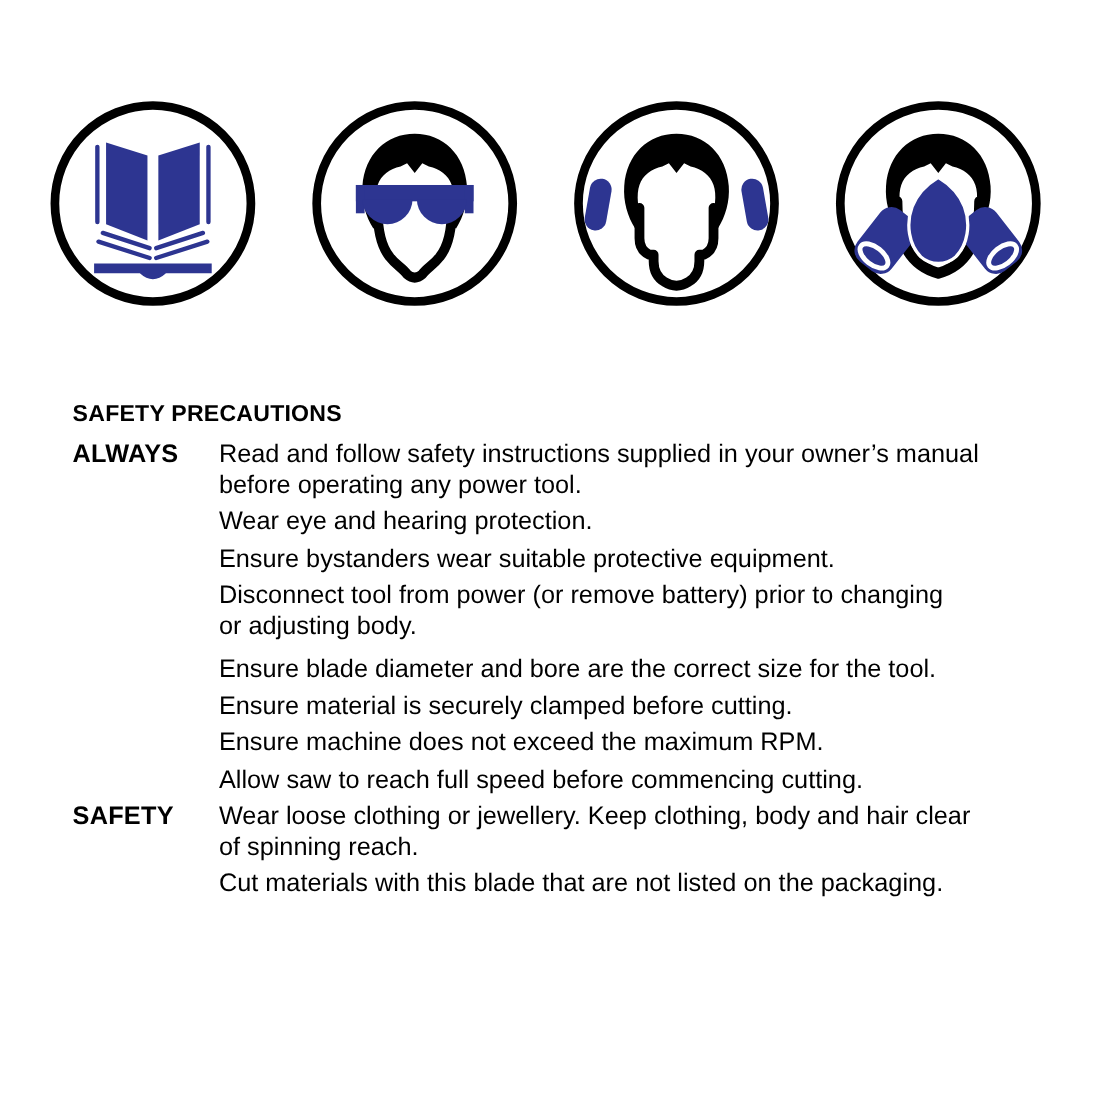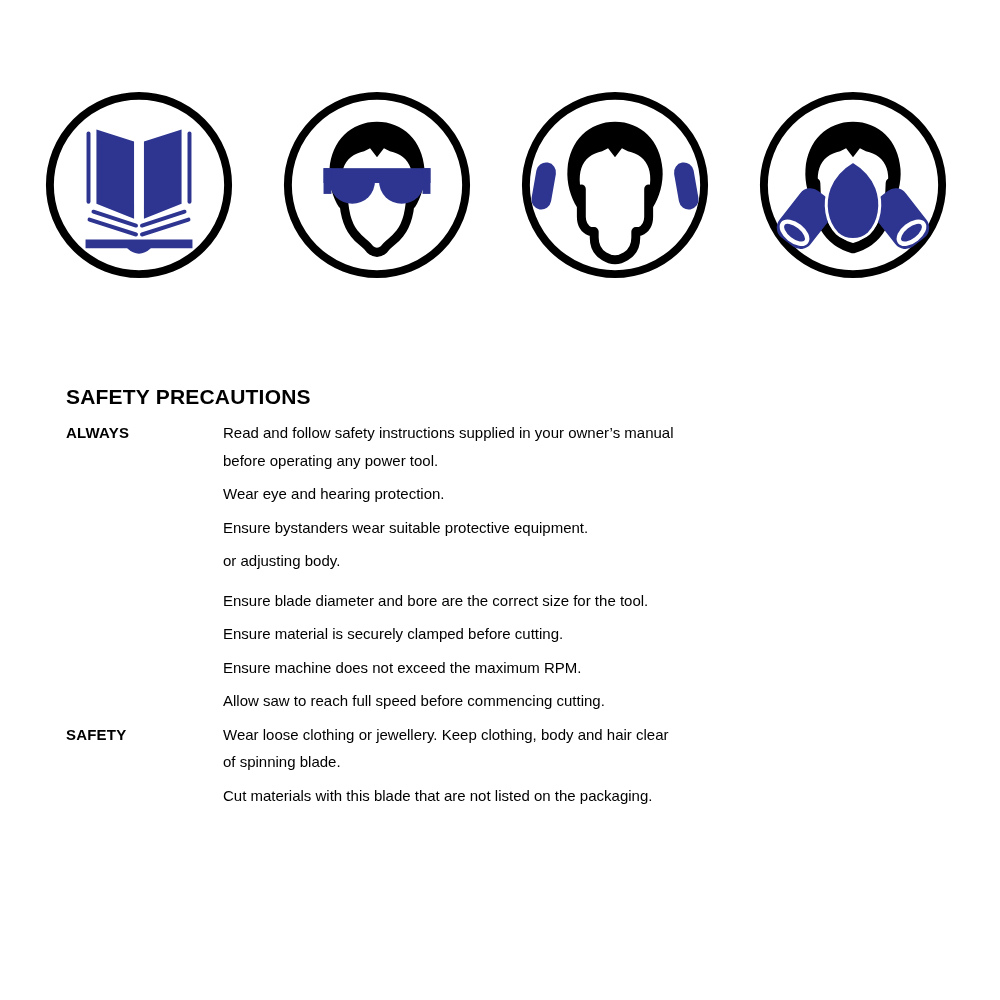"SAFETY PRECAUTIONS" .content { top: 385px -> 365px }
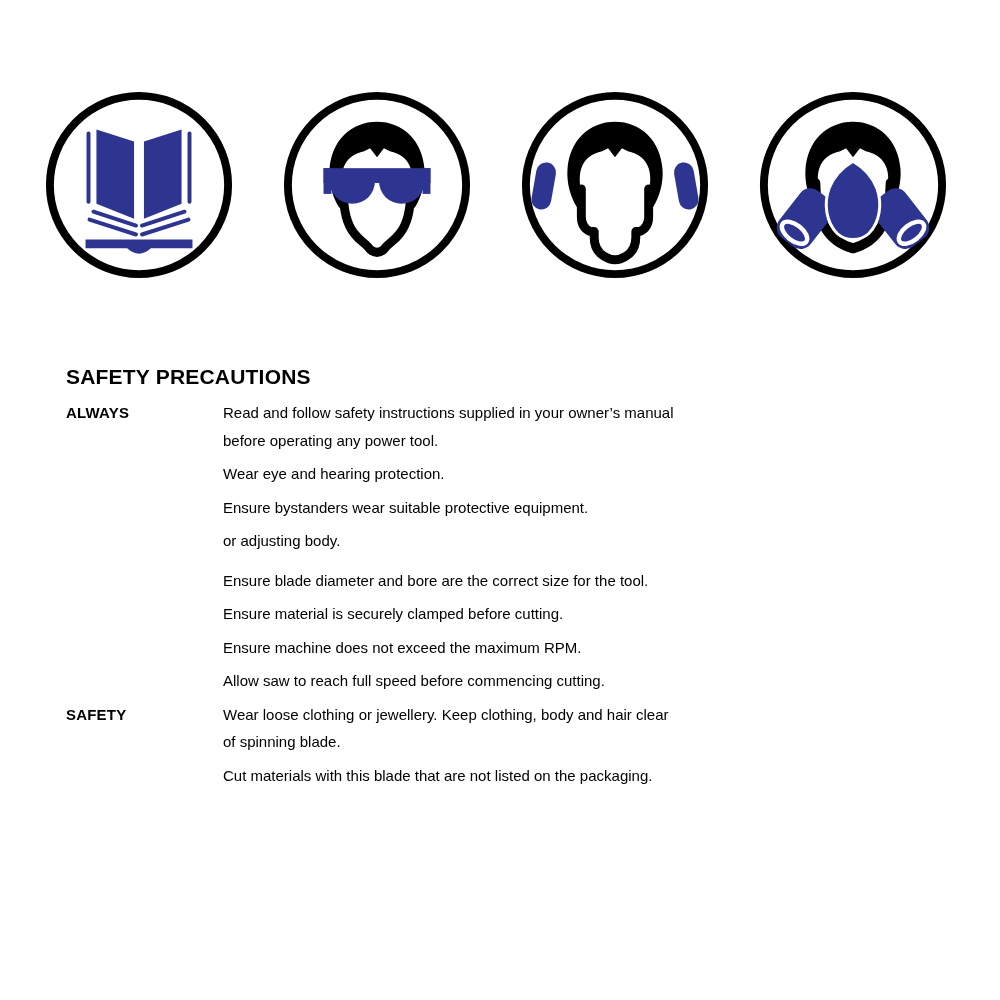"ALWAYS" .item { font-size: 15px -> 23px; gap: 24px -> none }
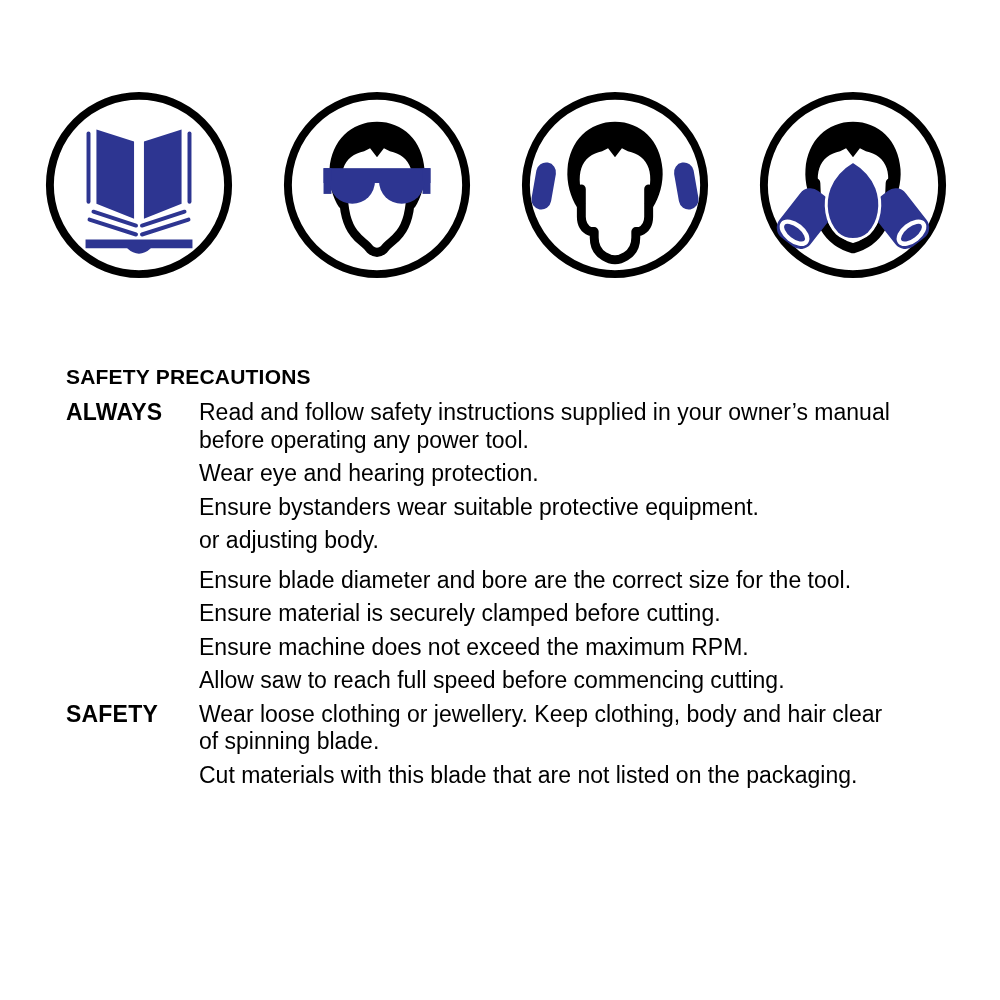"Disconnect tool from power (or" div.line { html: none -> <div>Disconnect tool from power (or remove battery) prior to changing</div> }
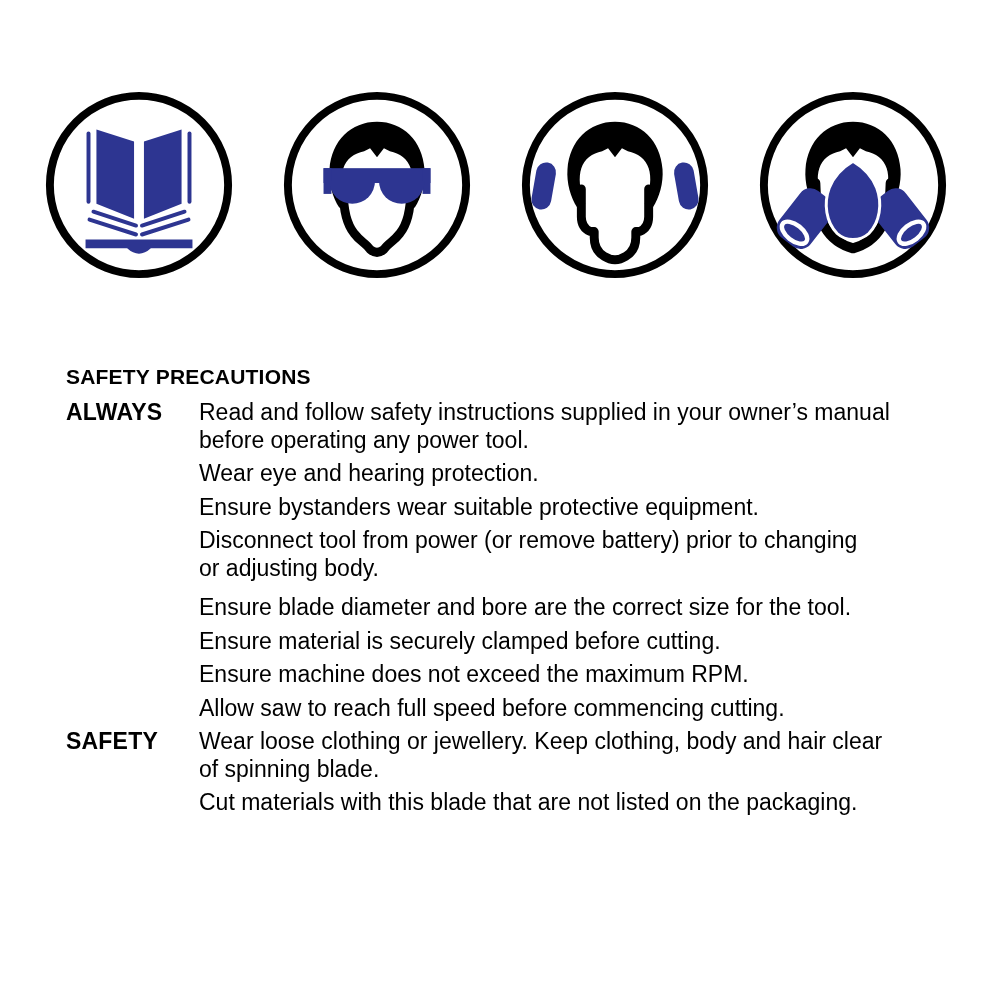"of spinning blade." div.line { text: blade -> reach }
